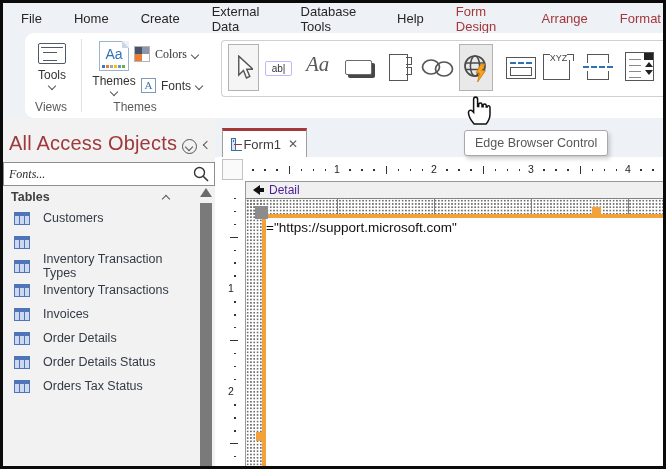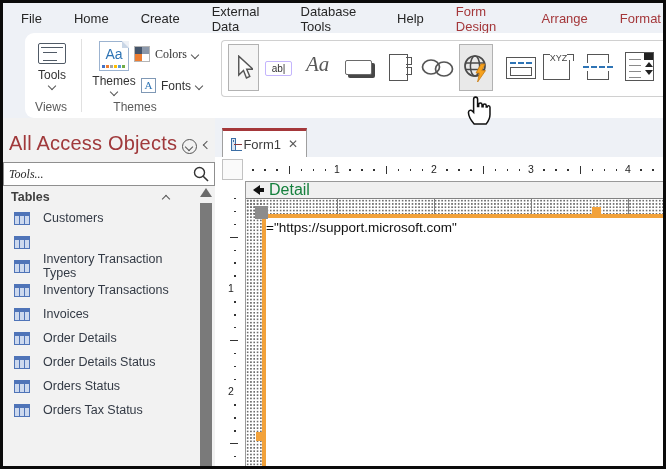"Edge Browser Control" div.abs { html: none -> <div> <span>Edge Browser Control</span> </div> }
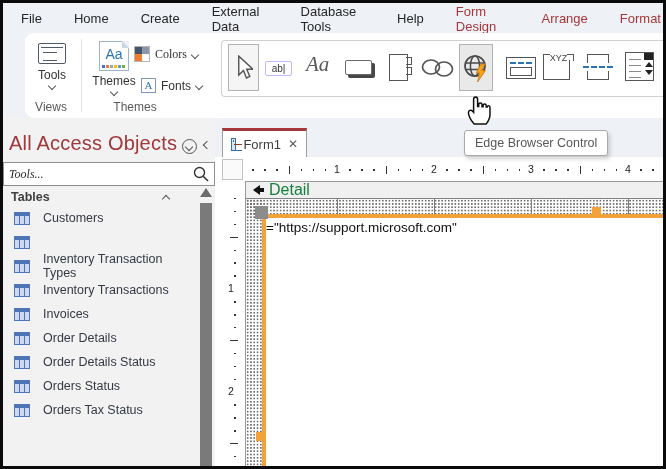"Tools..." span.ph { text: Tools -> Fonts }
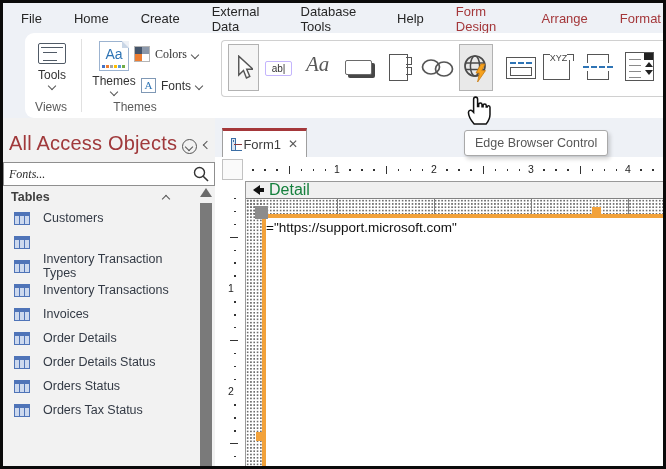"Detail" .detail-bar .label { color: #15803d -> #4c1d95; font-size: 16px -> 12px }
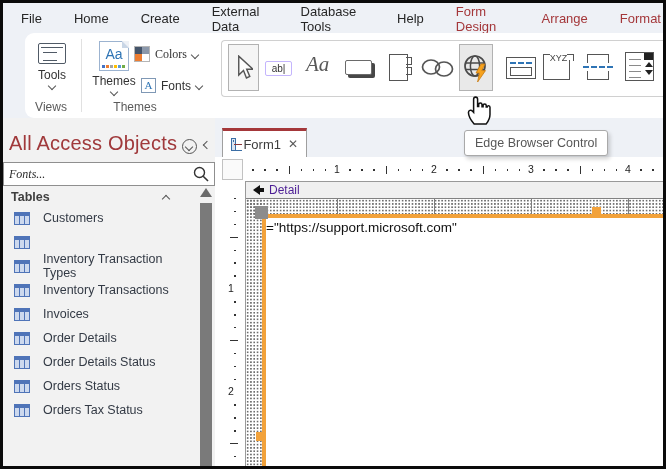"Orders Status" div.nav-item { html: <div> <span></span> <span>Orders Status</span> </div> -> none }
